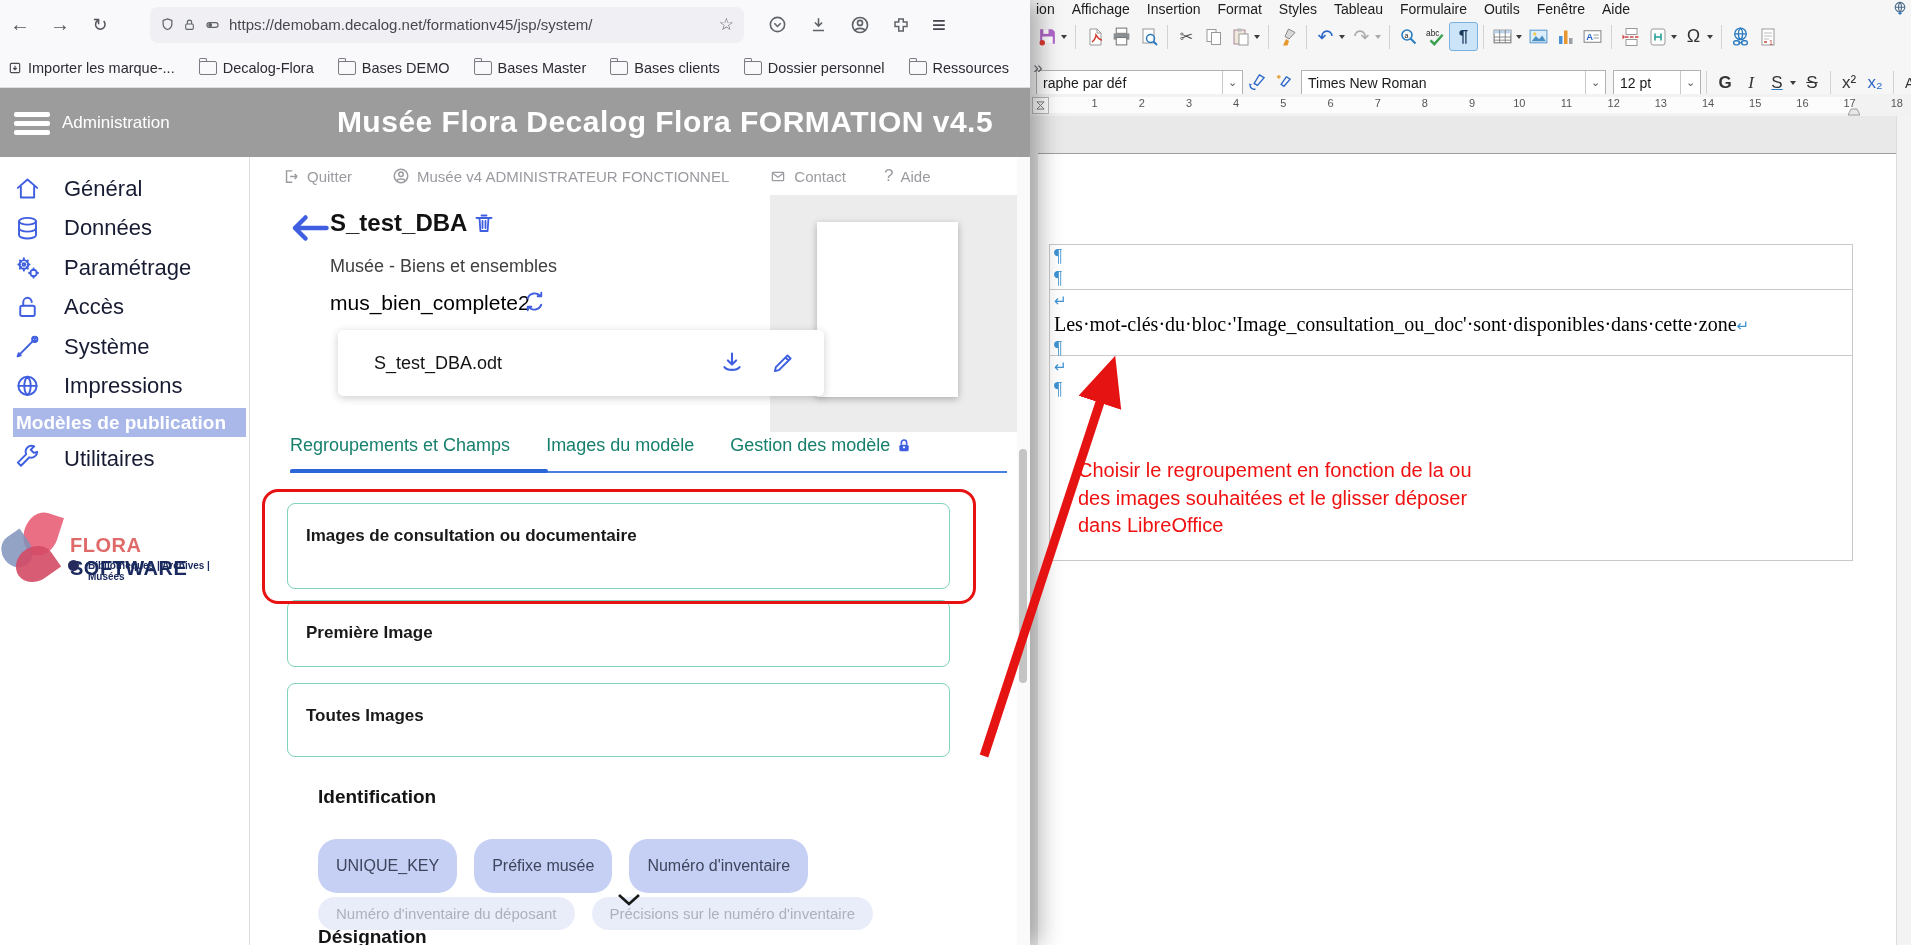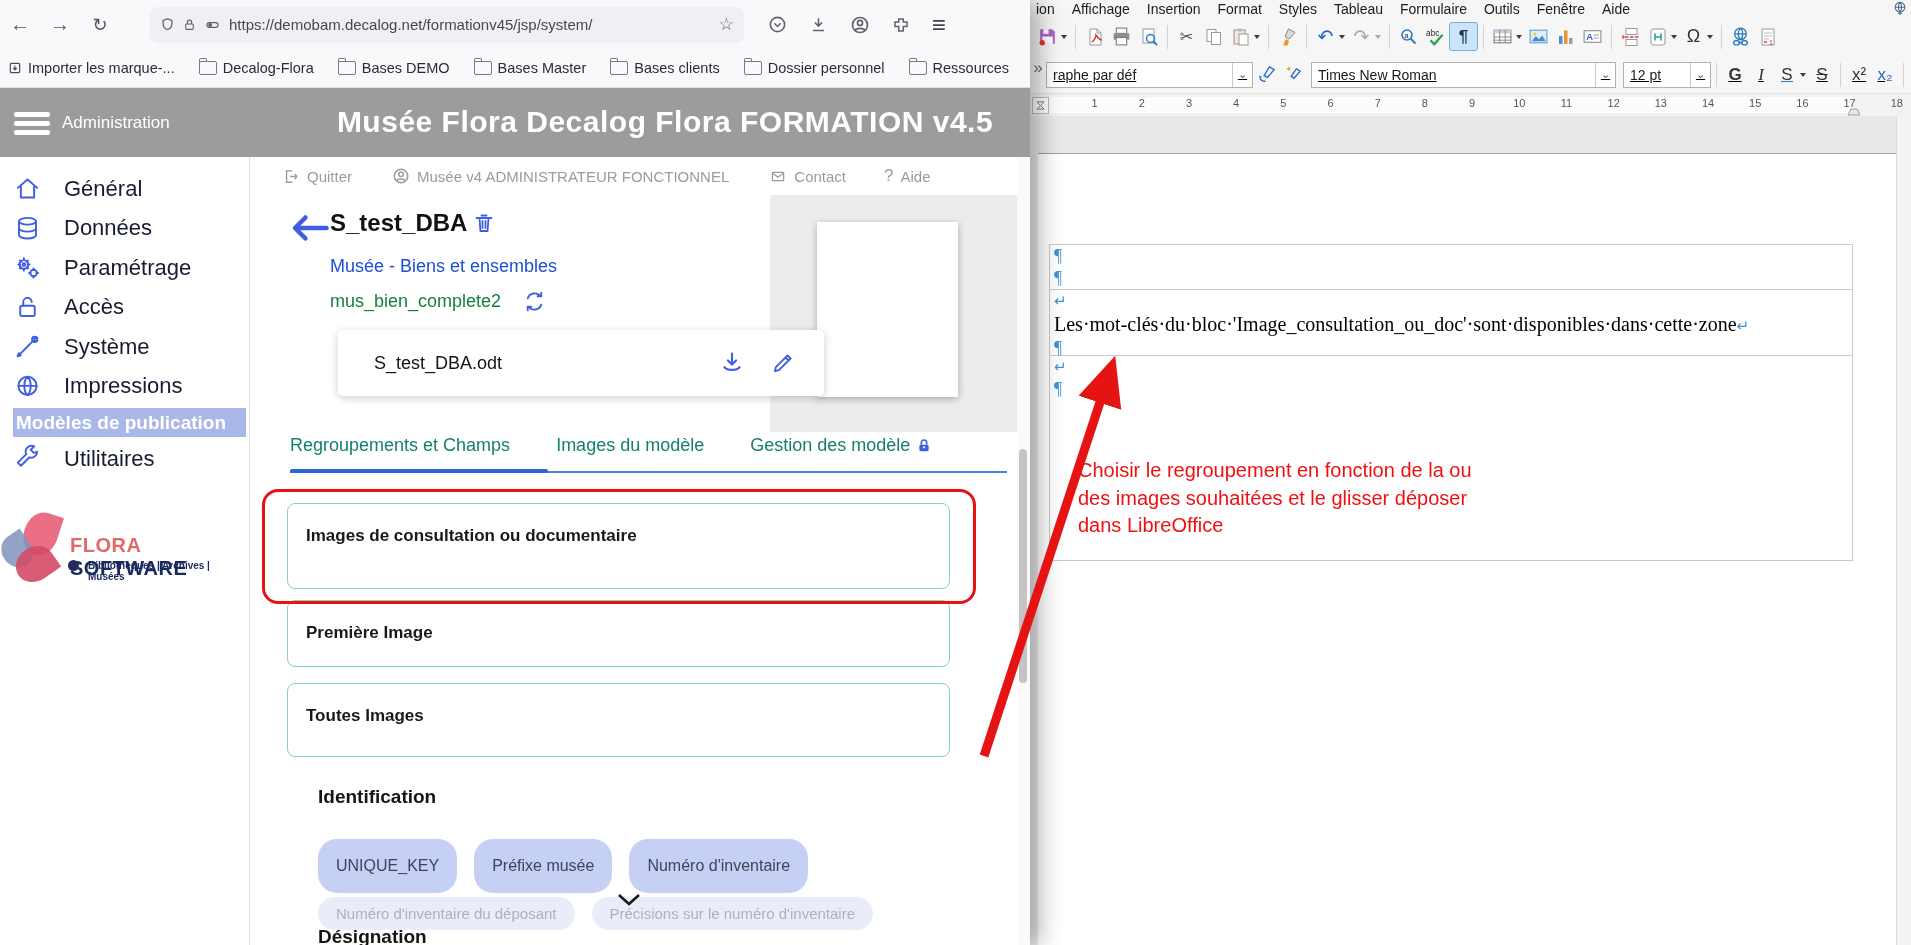"raphe par déf" .lotb2 { padding-left: 16px -> 6px; text-decoration: underline -> none; top: 56px -> 64px }
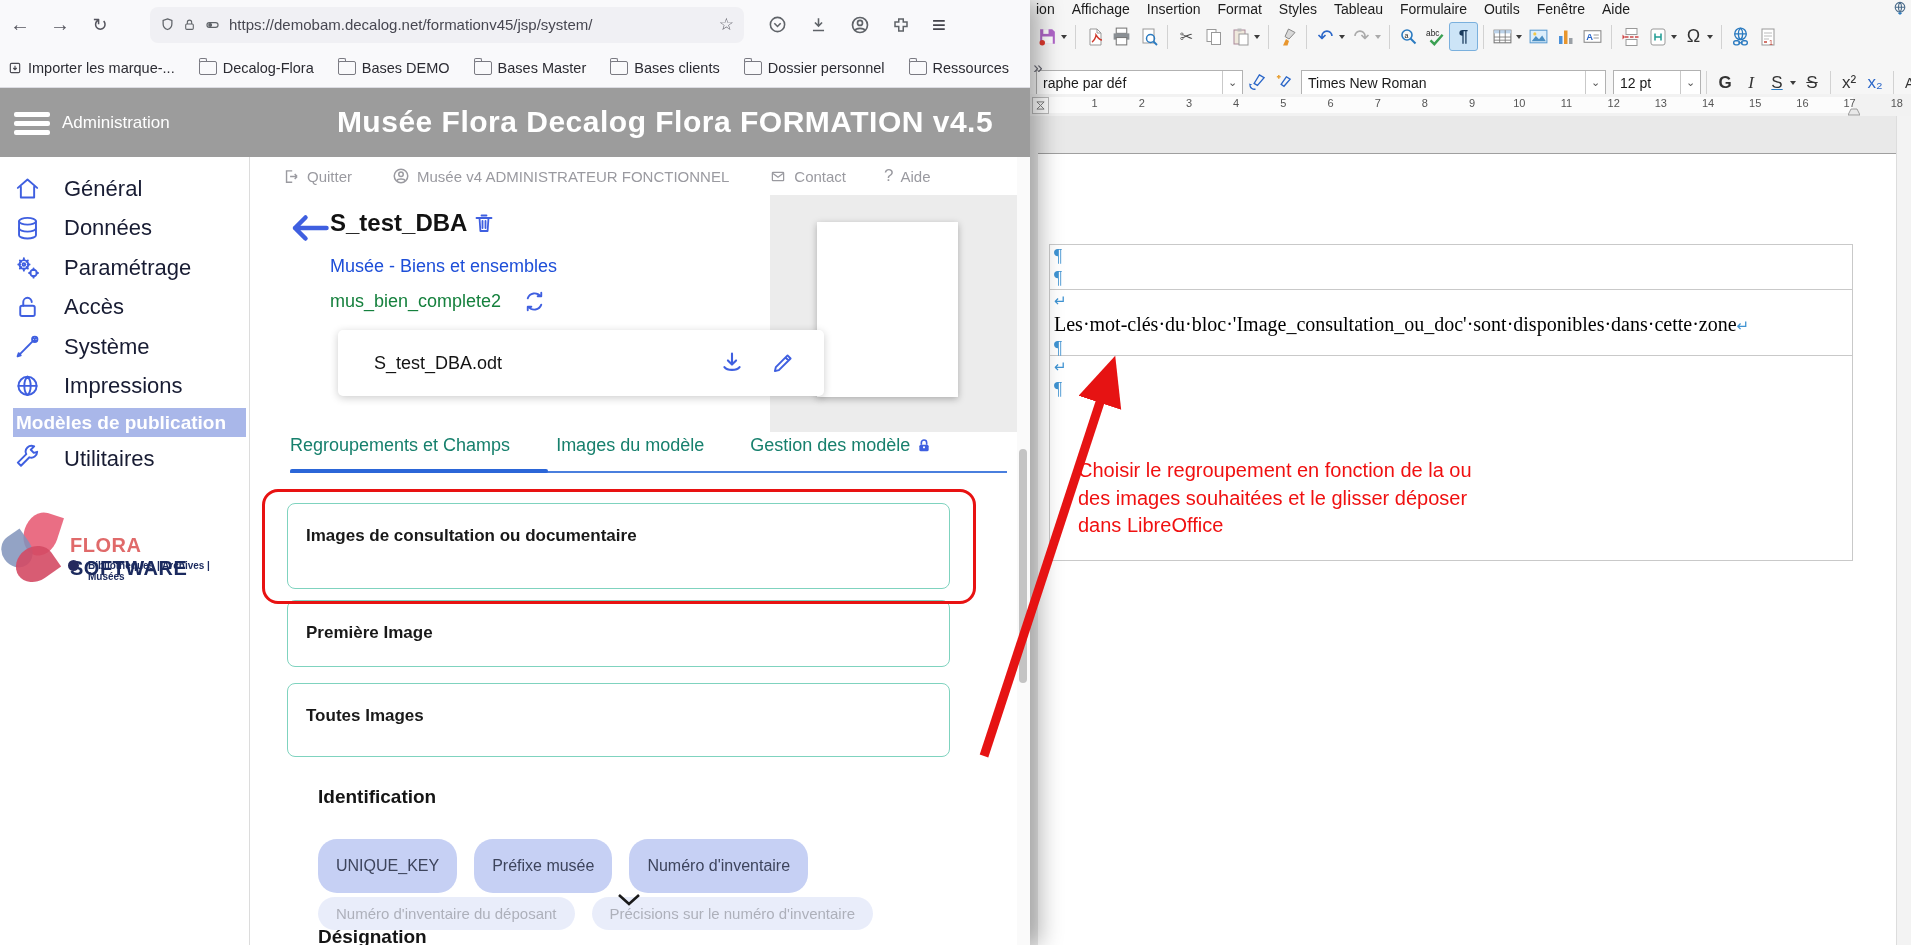"Musée - Biens et ensembles" .dsub { color: #1d4ed8 -> #404040 }
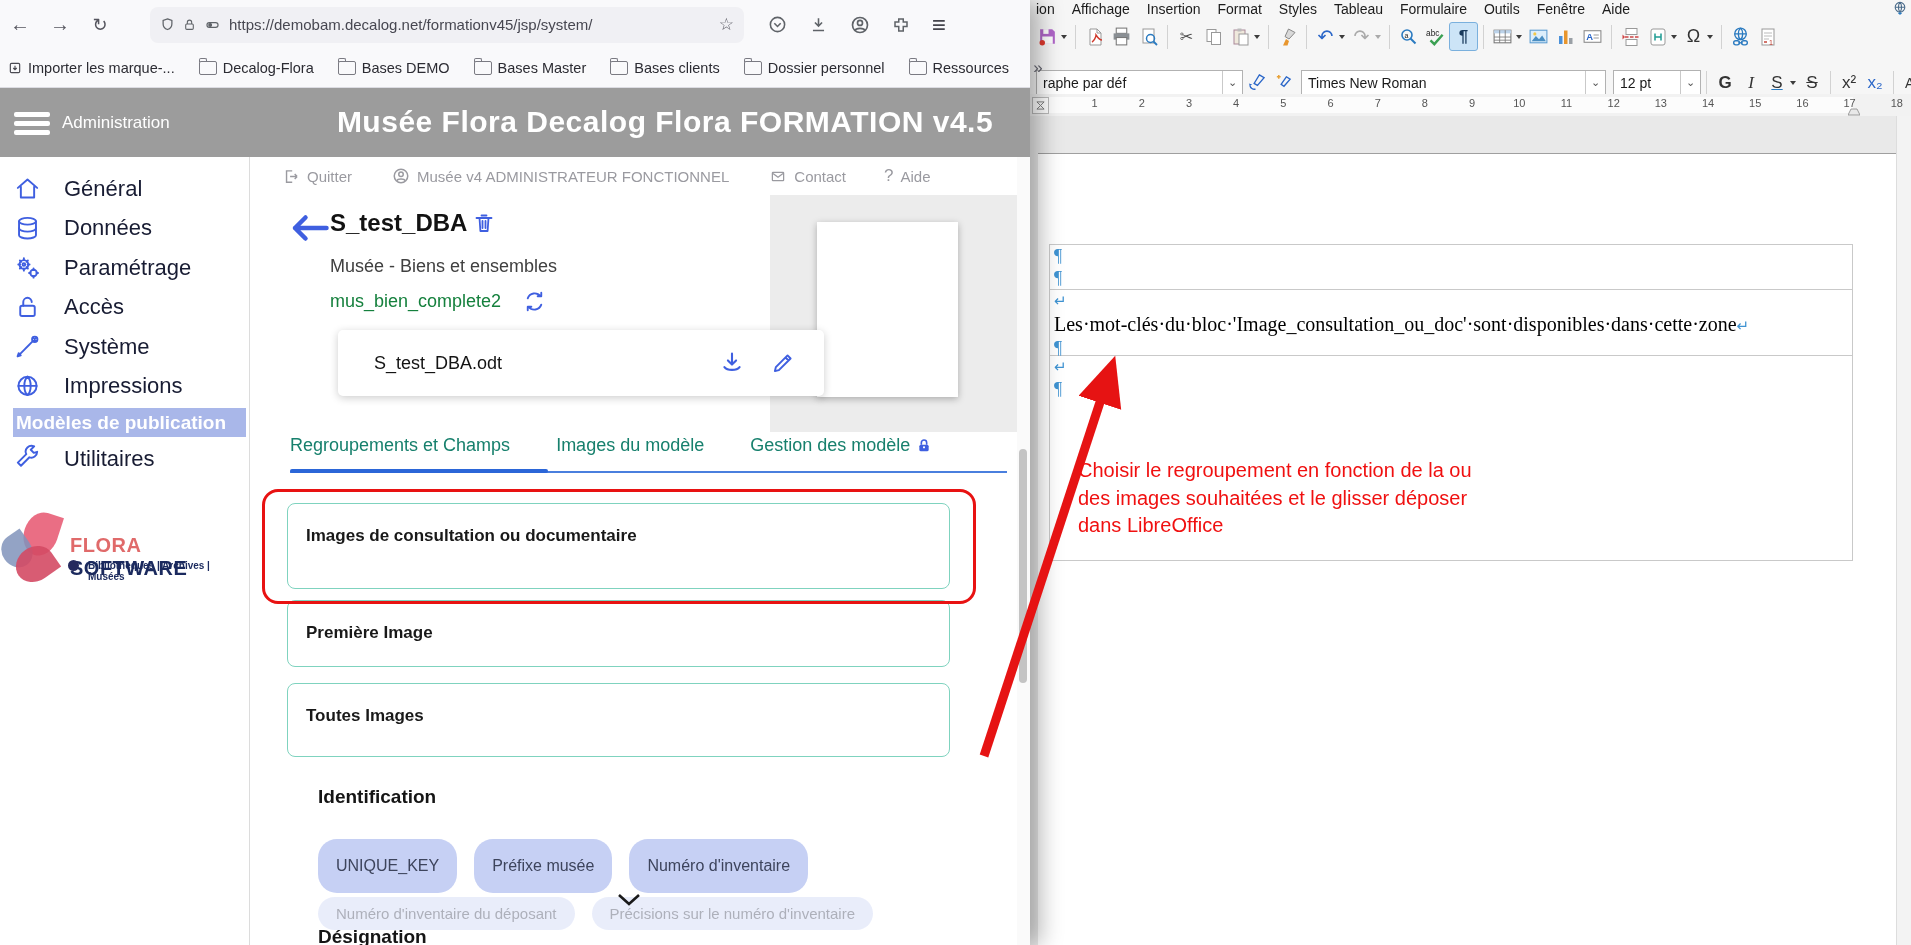"mus_bien_complete2" .dmodel { color: #15803d -> #000000; font-size: 18px -> 21px }
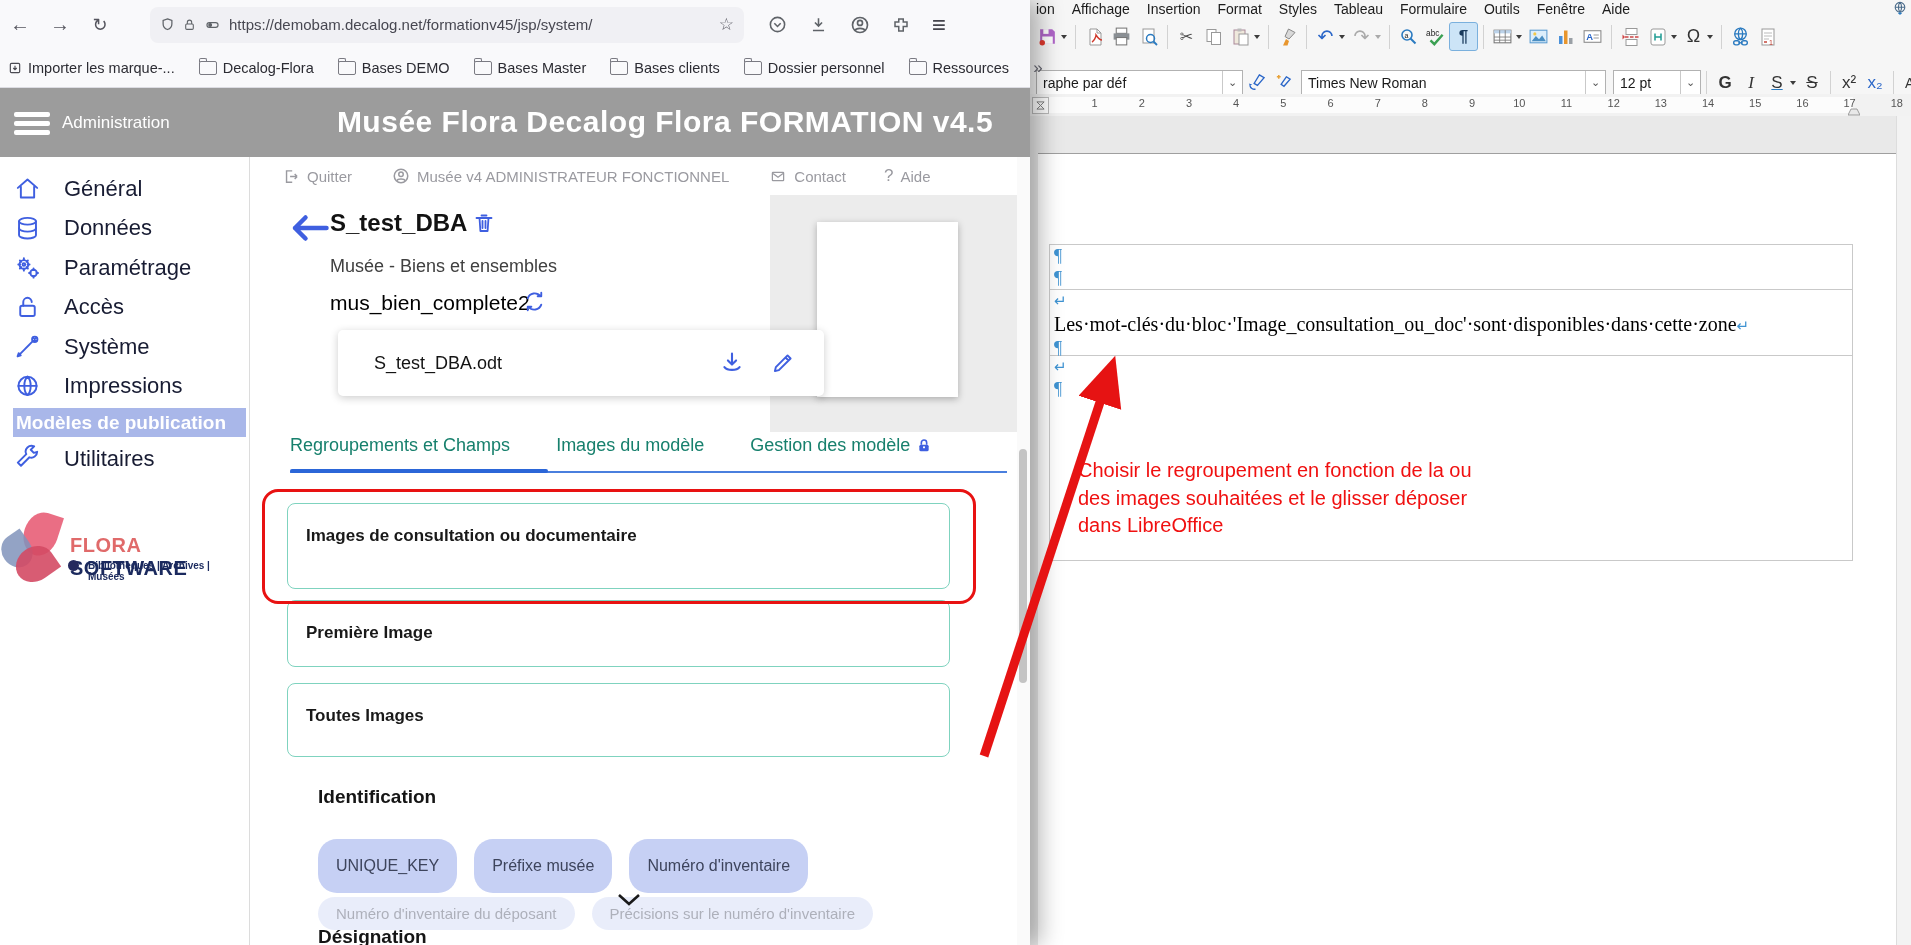"Regroupements et Champs" .tabsrow { gap: 46px -> 36px }
